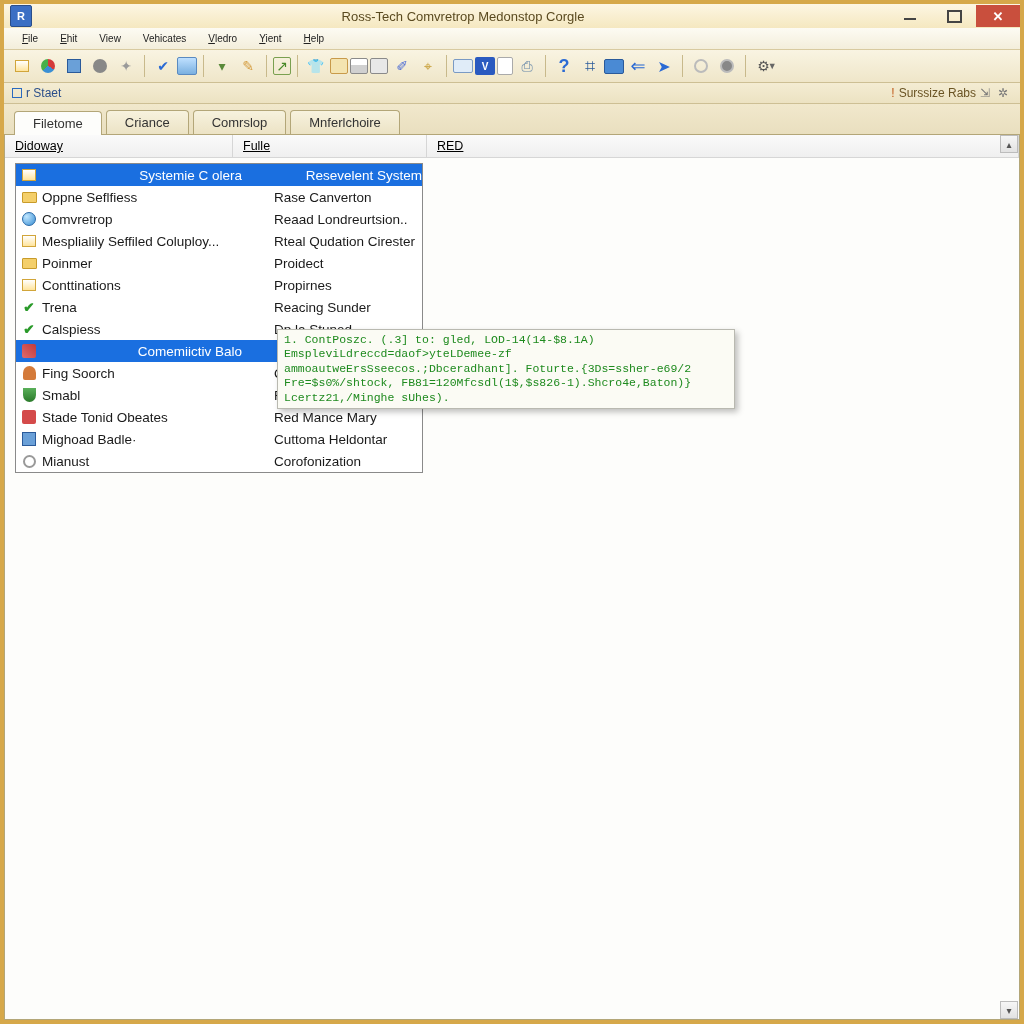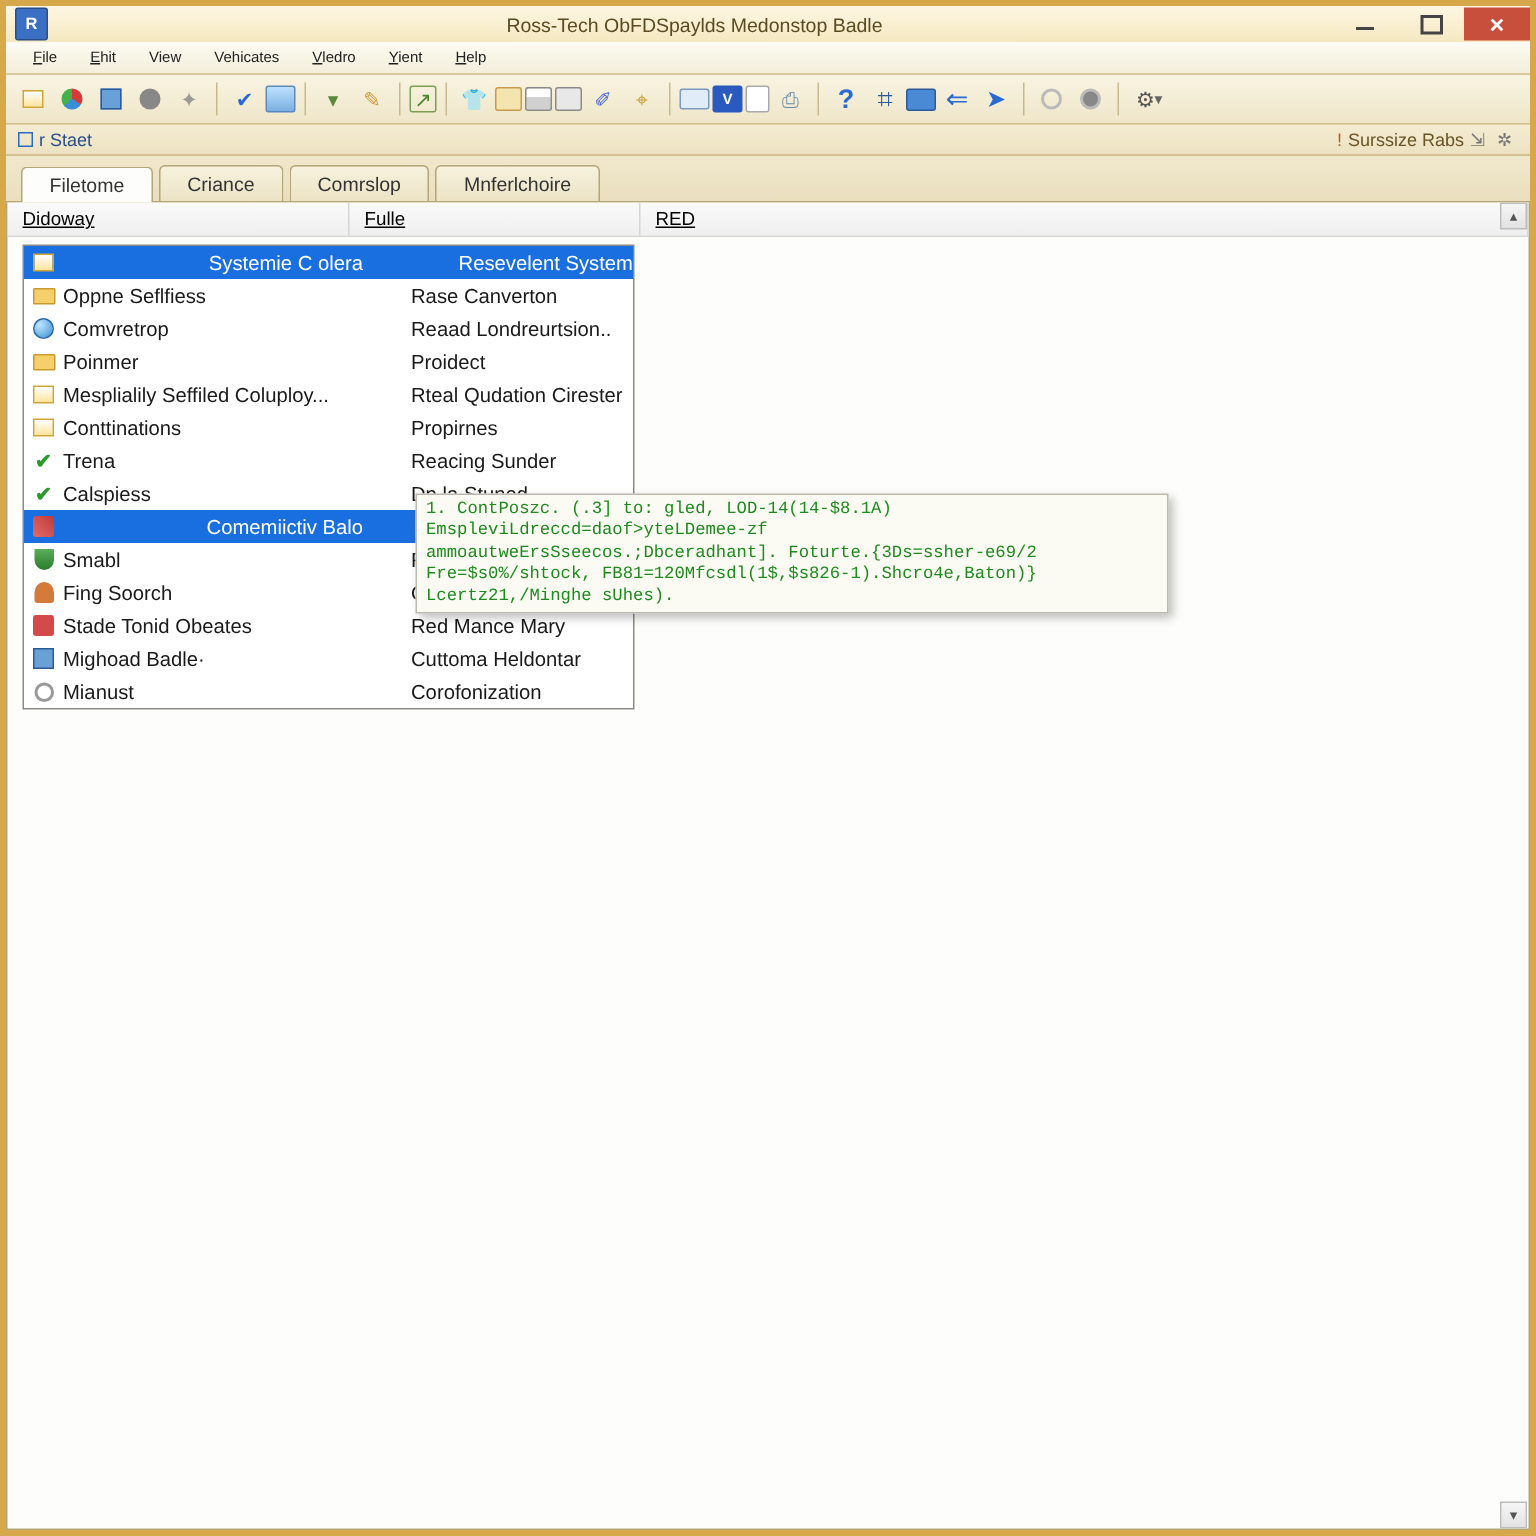"Ross-Tech ObFDSpaylds Medonstop Badle" div.title { text: ObFDSpaylds Medonstop Badle -> Comvretrop Medonstop Corgle }
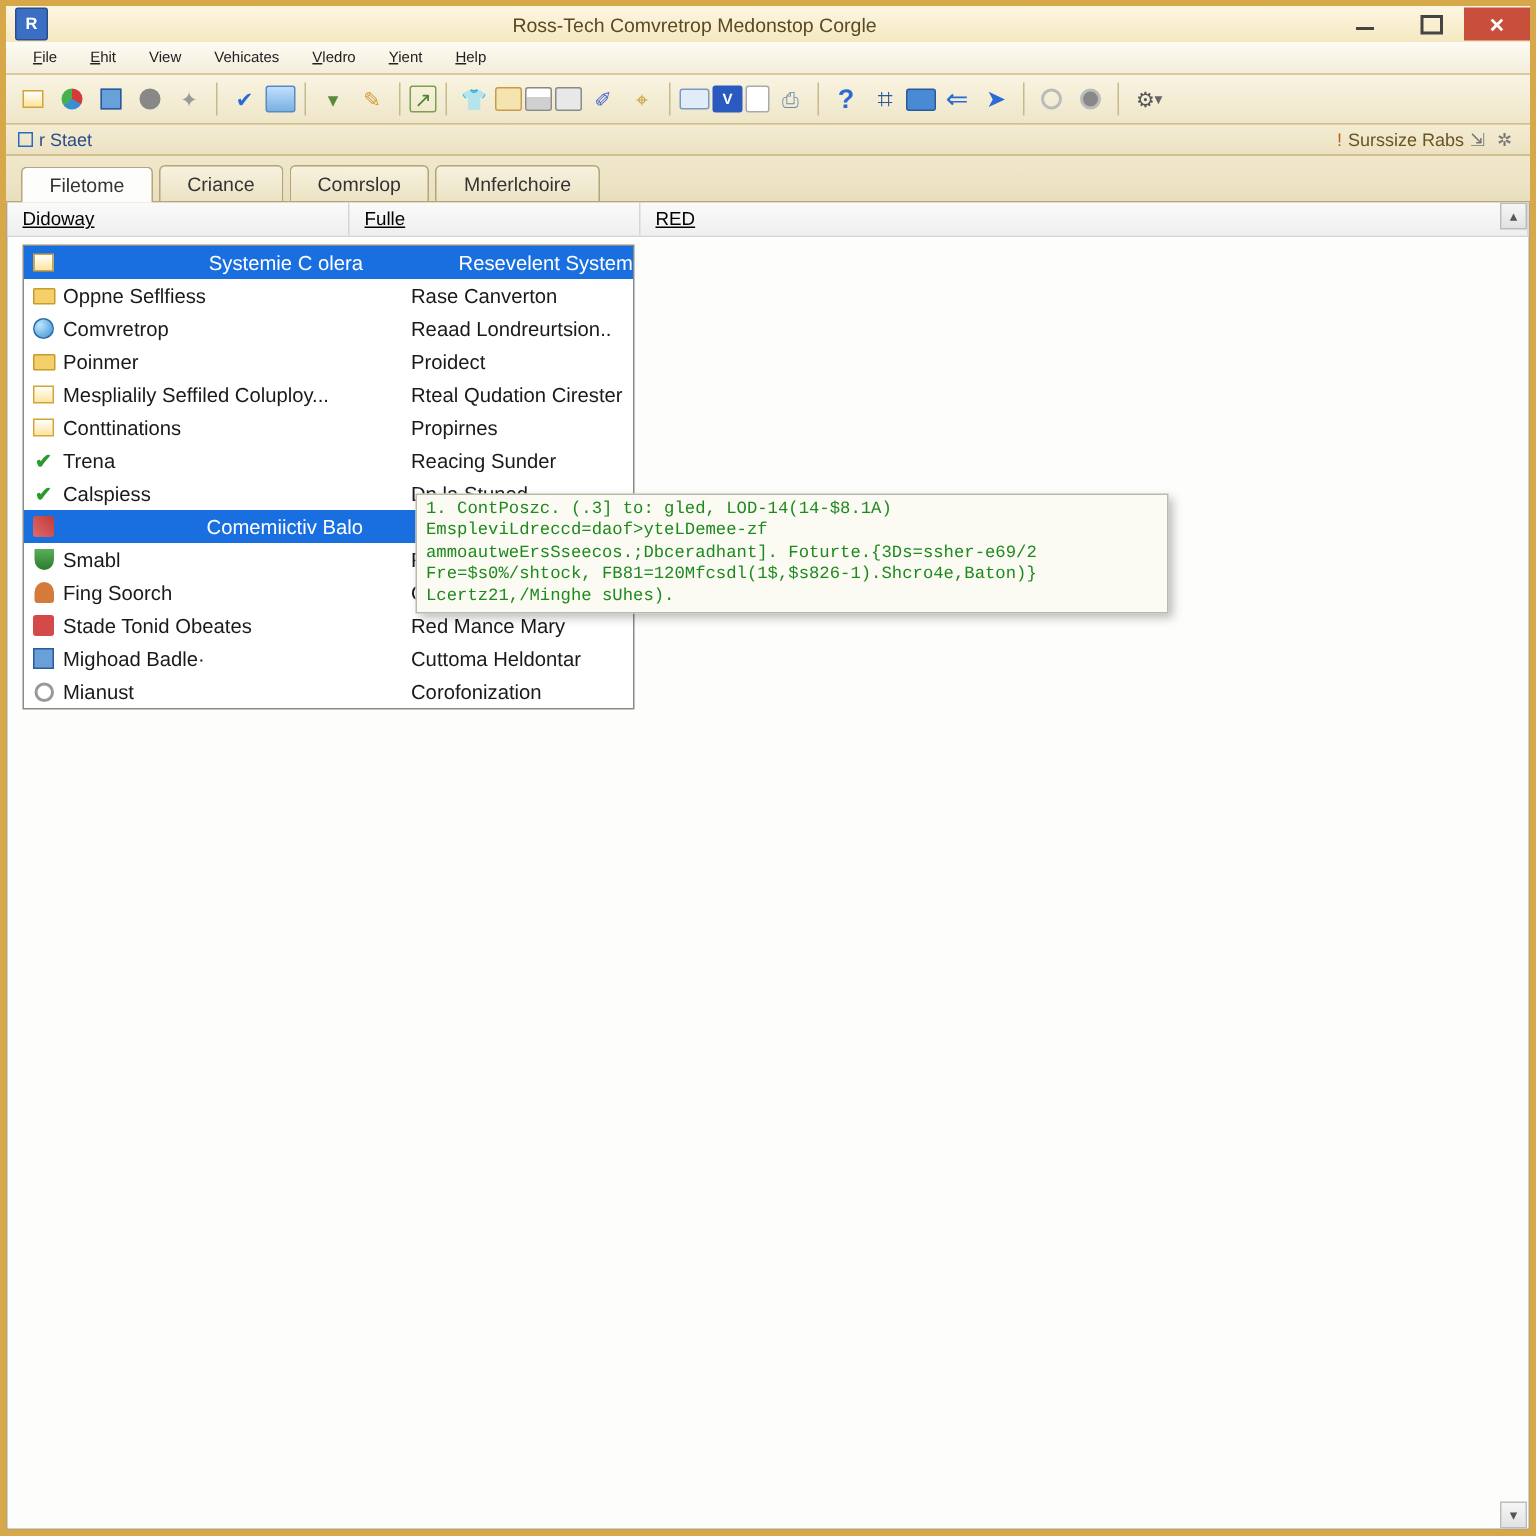"Poinmer" div.row { order: before "Mesplialily Seffiled Coluploy..." -> after "Mesplialily Seffiled Coluploy..." }
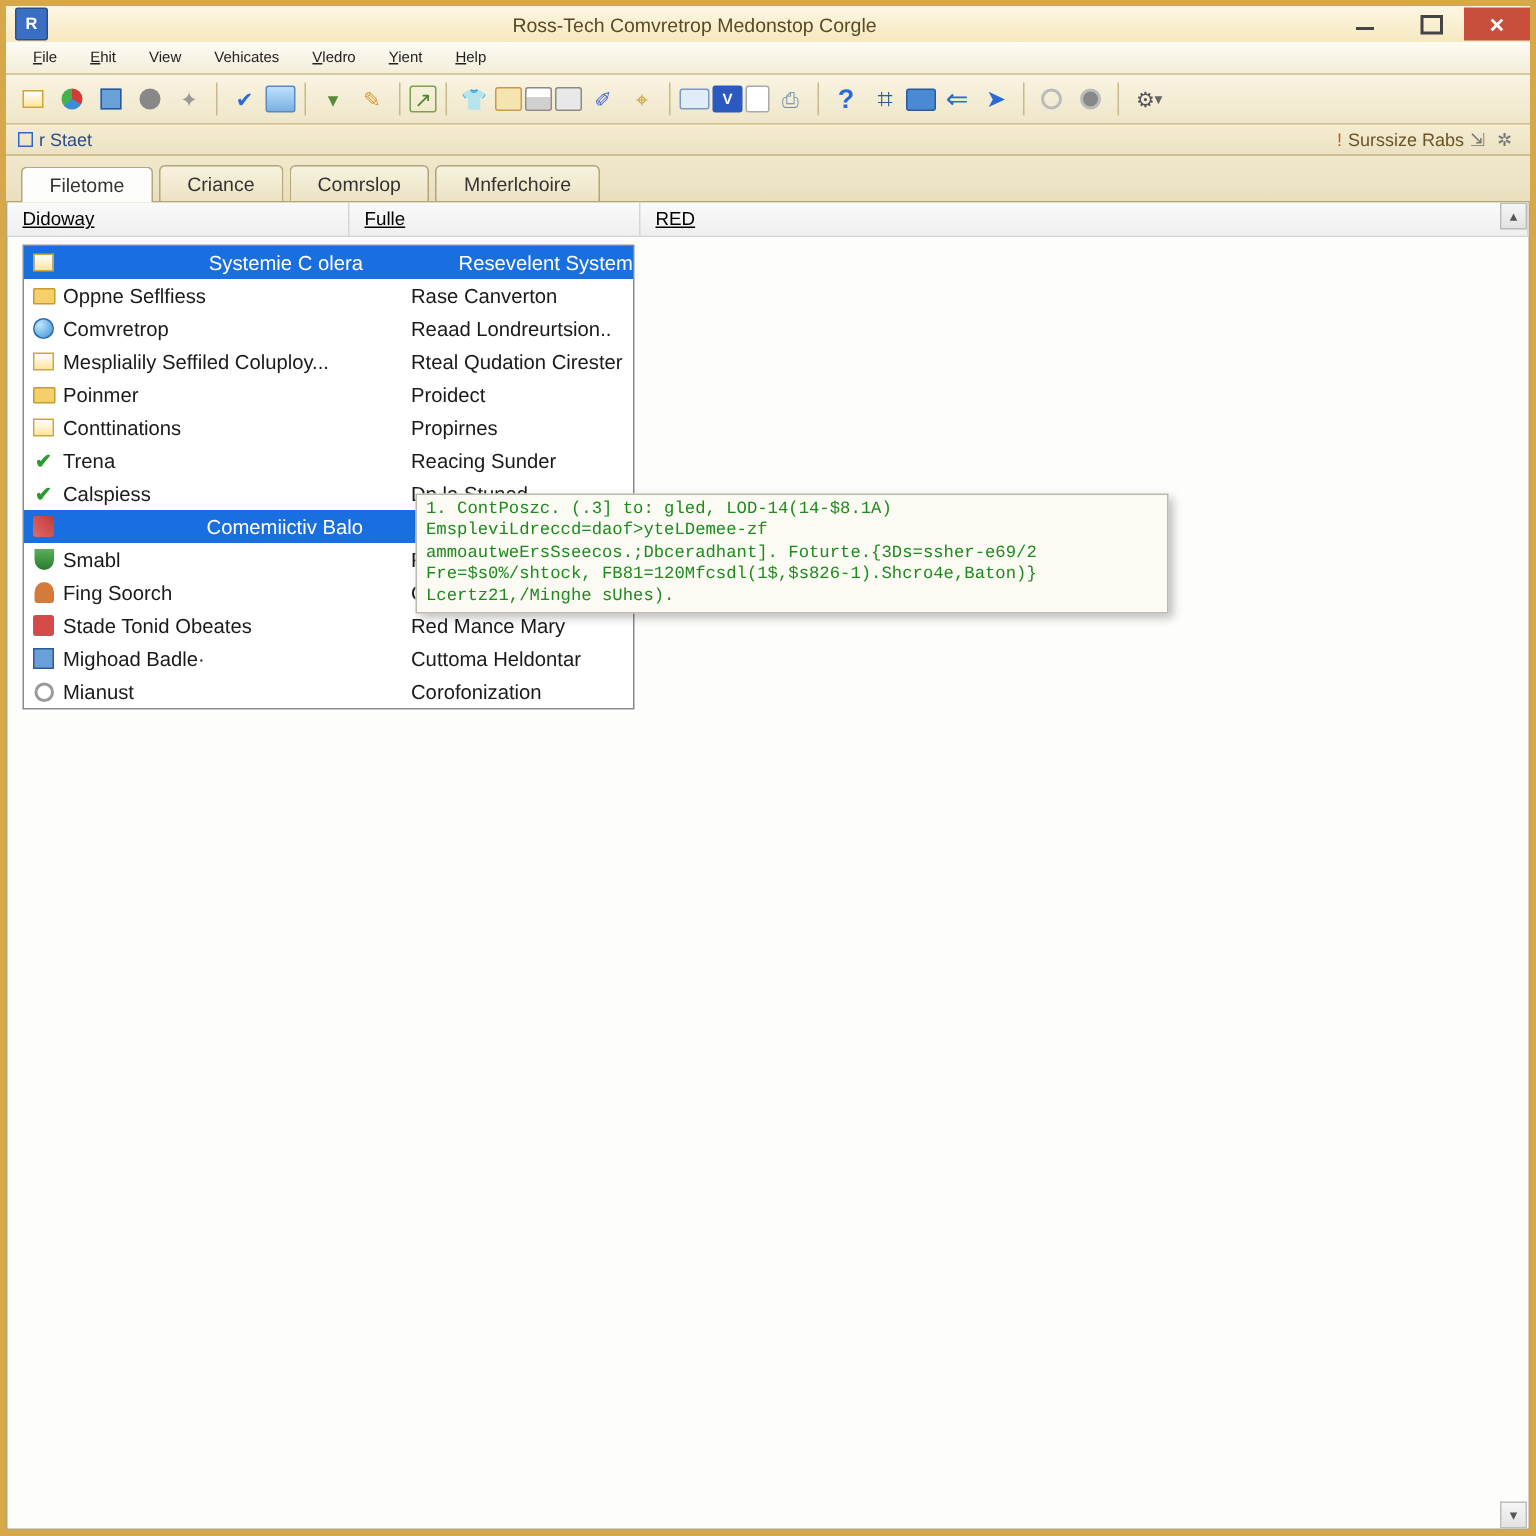"1. ContPoszc. (.3] to: gled," .tooltip { width: 502px -> 458px }
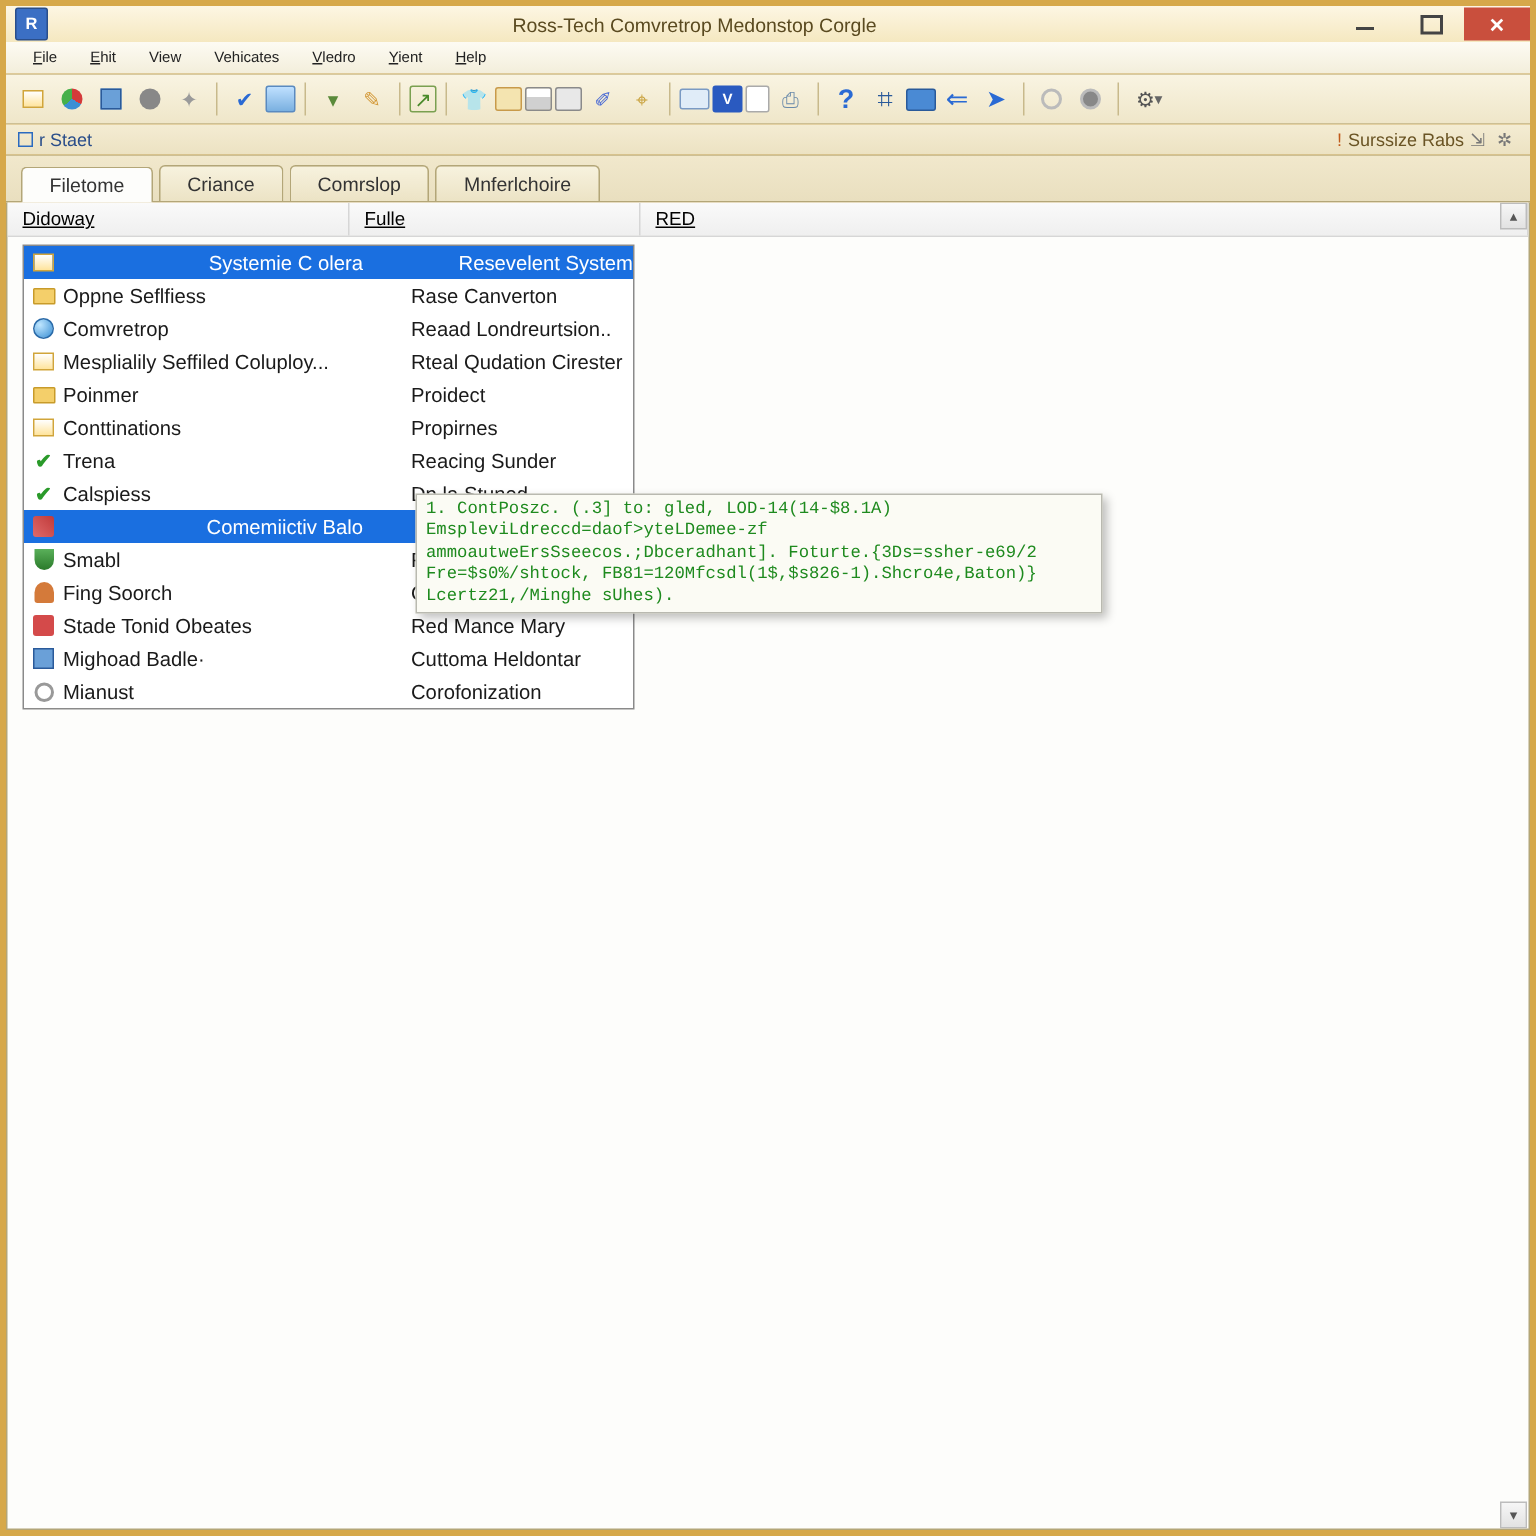"Smabl" div.row { order: before "Fing Soorch" -> after "Fing Soorch" }
